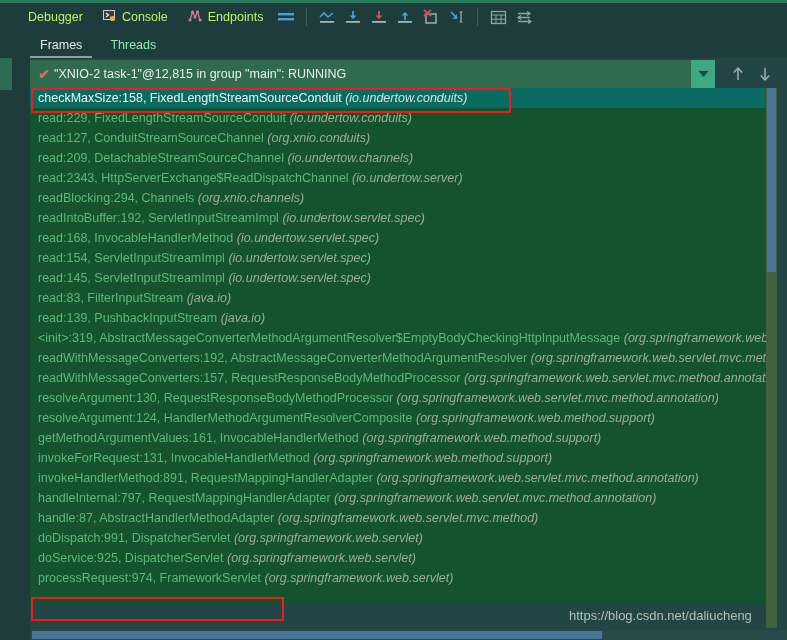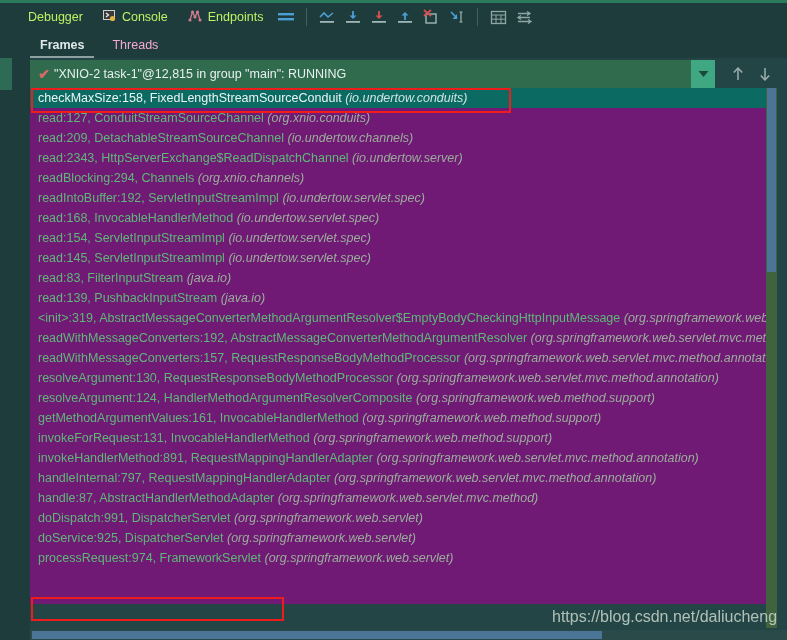"Frames" .subtab.first { font-weight: bold -> none }
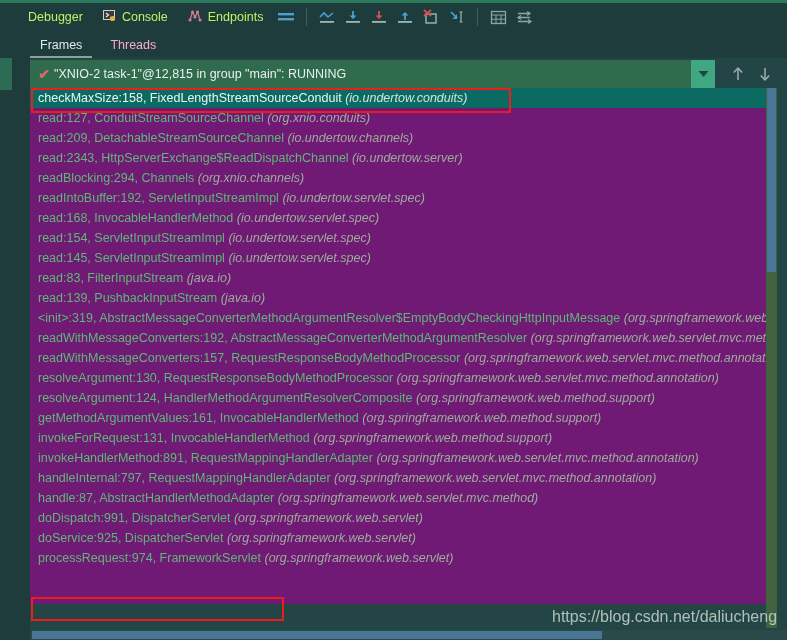"Threads" .subtab { color: #f9a8d4 -> #86efac }
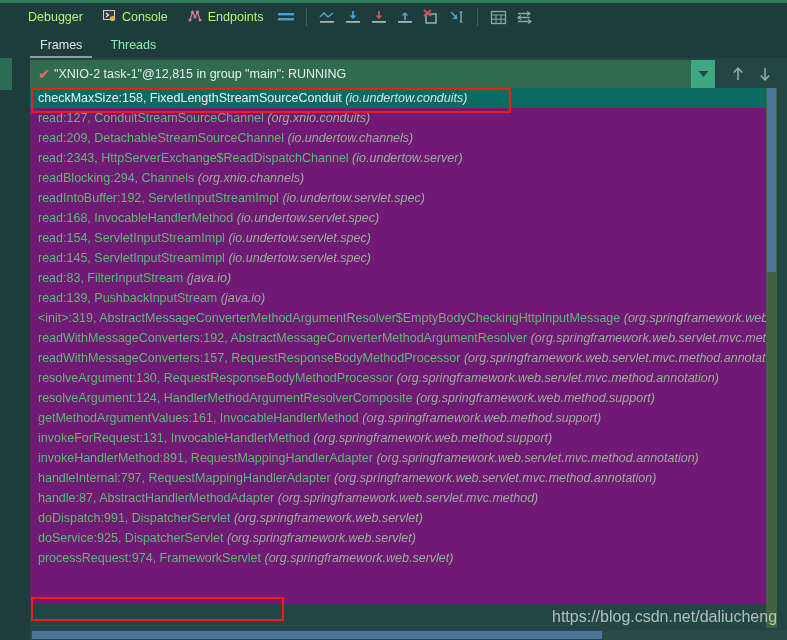"checkMaxSize:158," .frames-panel { background: #701a75 -> #14532d }
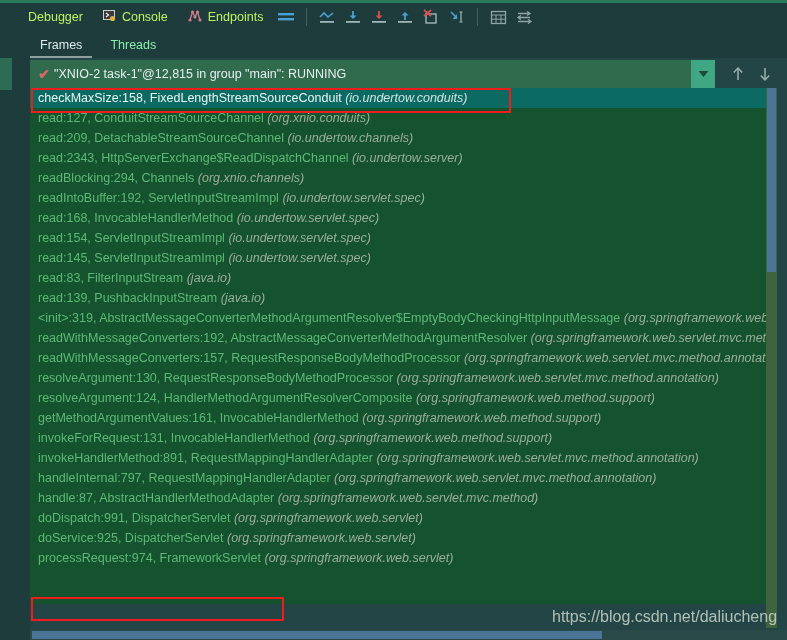"read:229, FixedLengthStreamSourceConduit" div.frame-row { html: none -> <div><span>read:229, FixedLengthStreamSourceConduit</span> <span>(io.undertow.conduits)</span></div> }
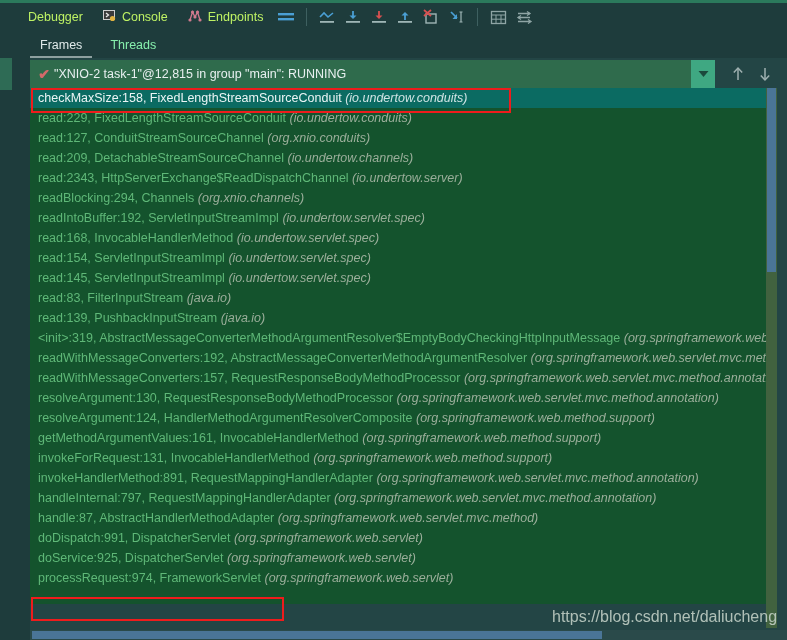"https://blog.csdn.net/daliucheng" .watermark { font-size: 16px -> 13px; left: 552px -> 569px }
